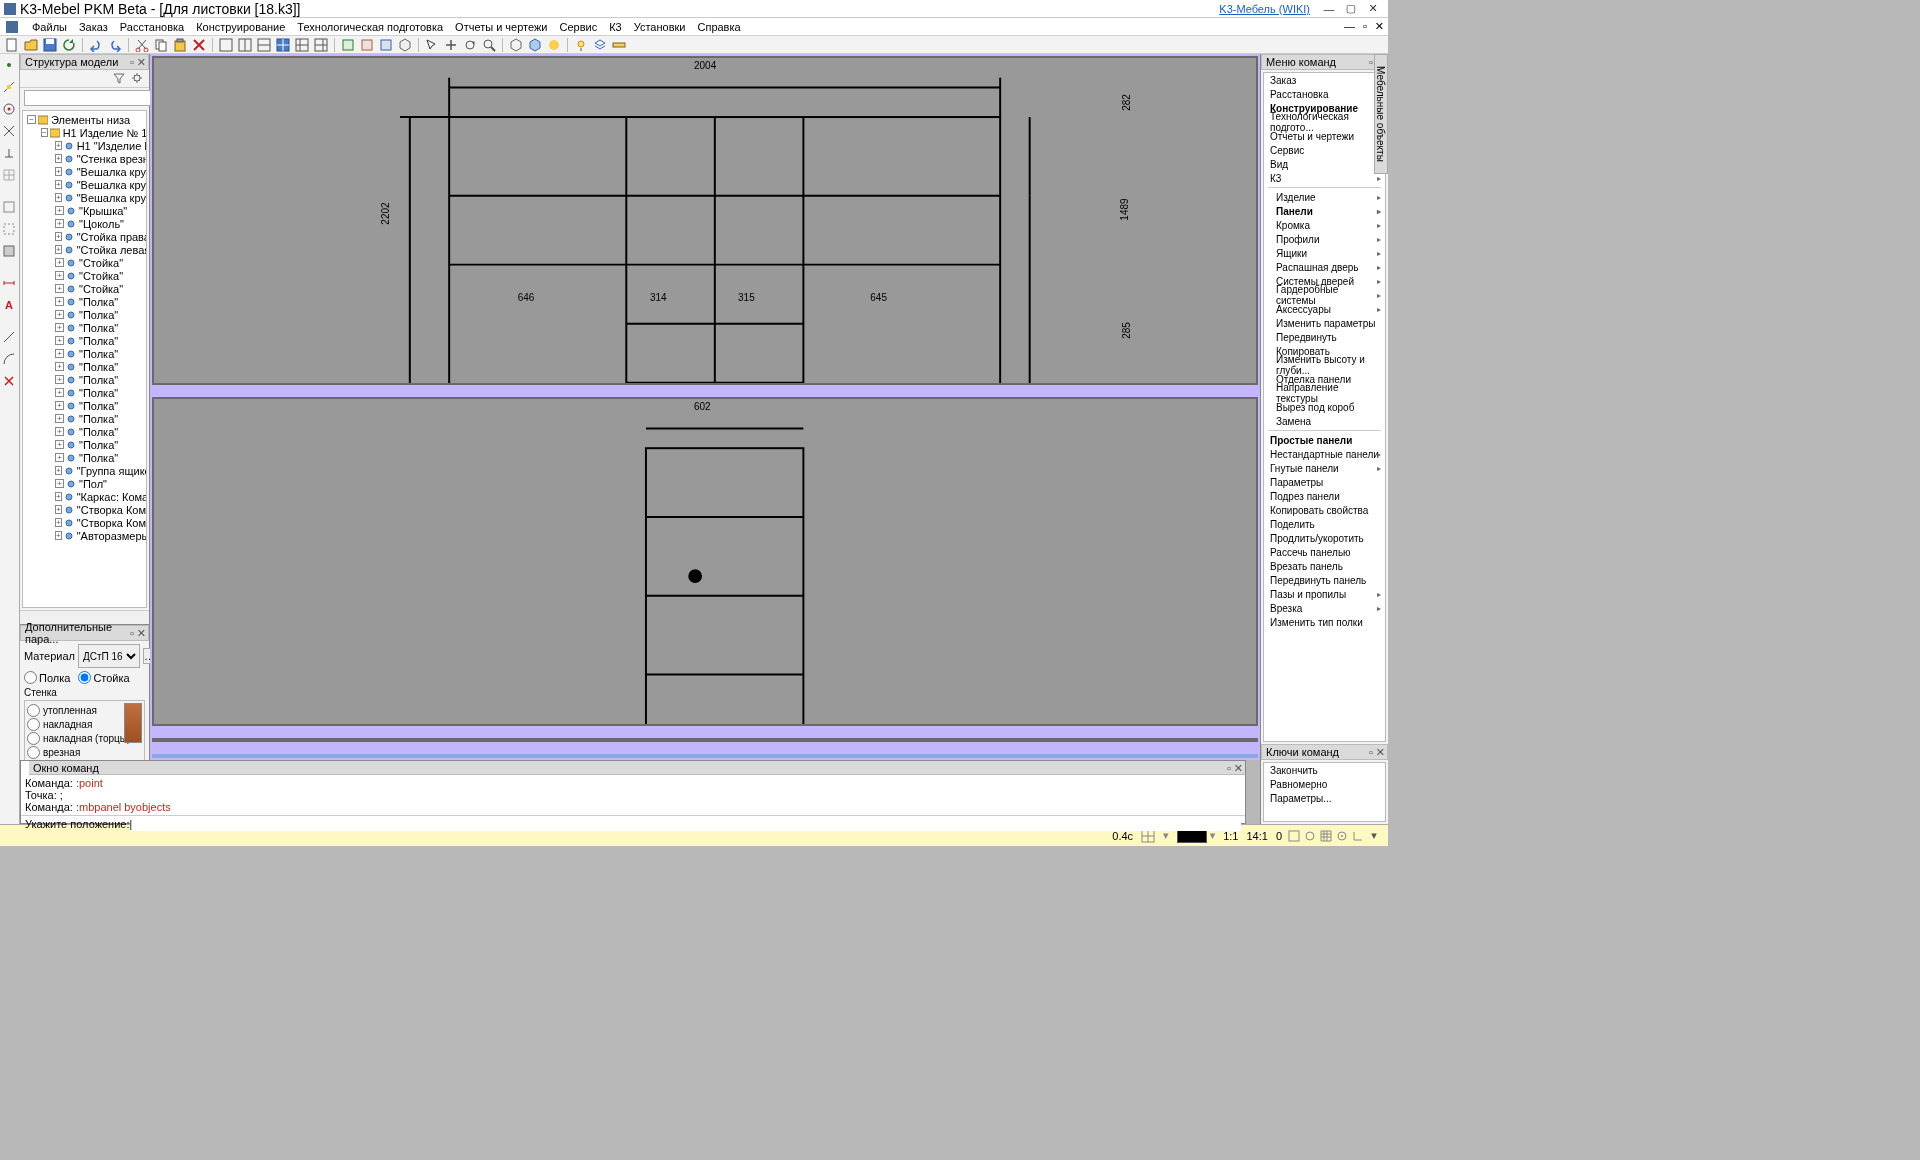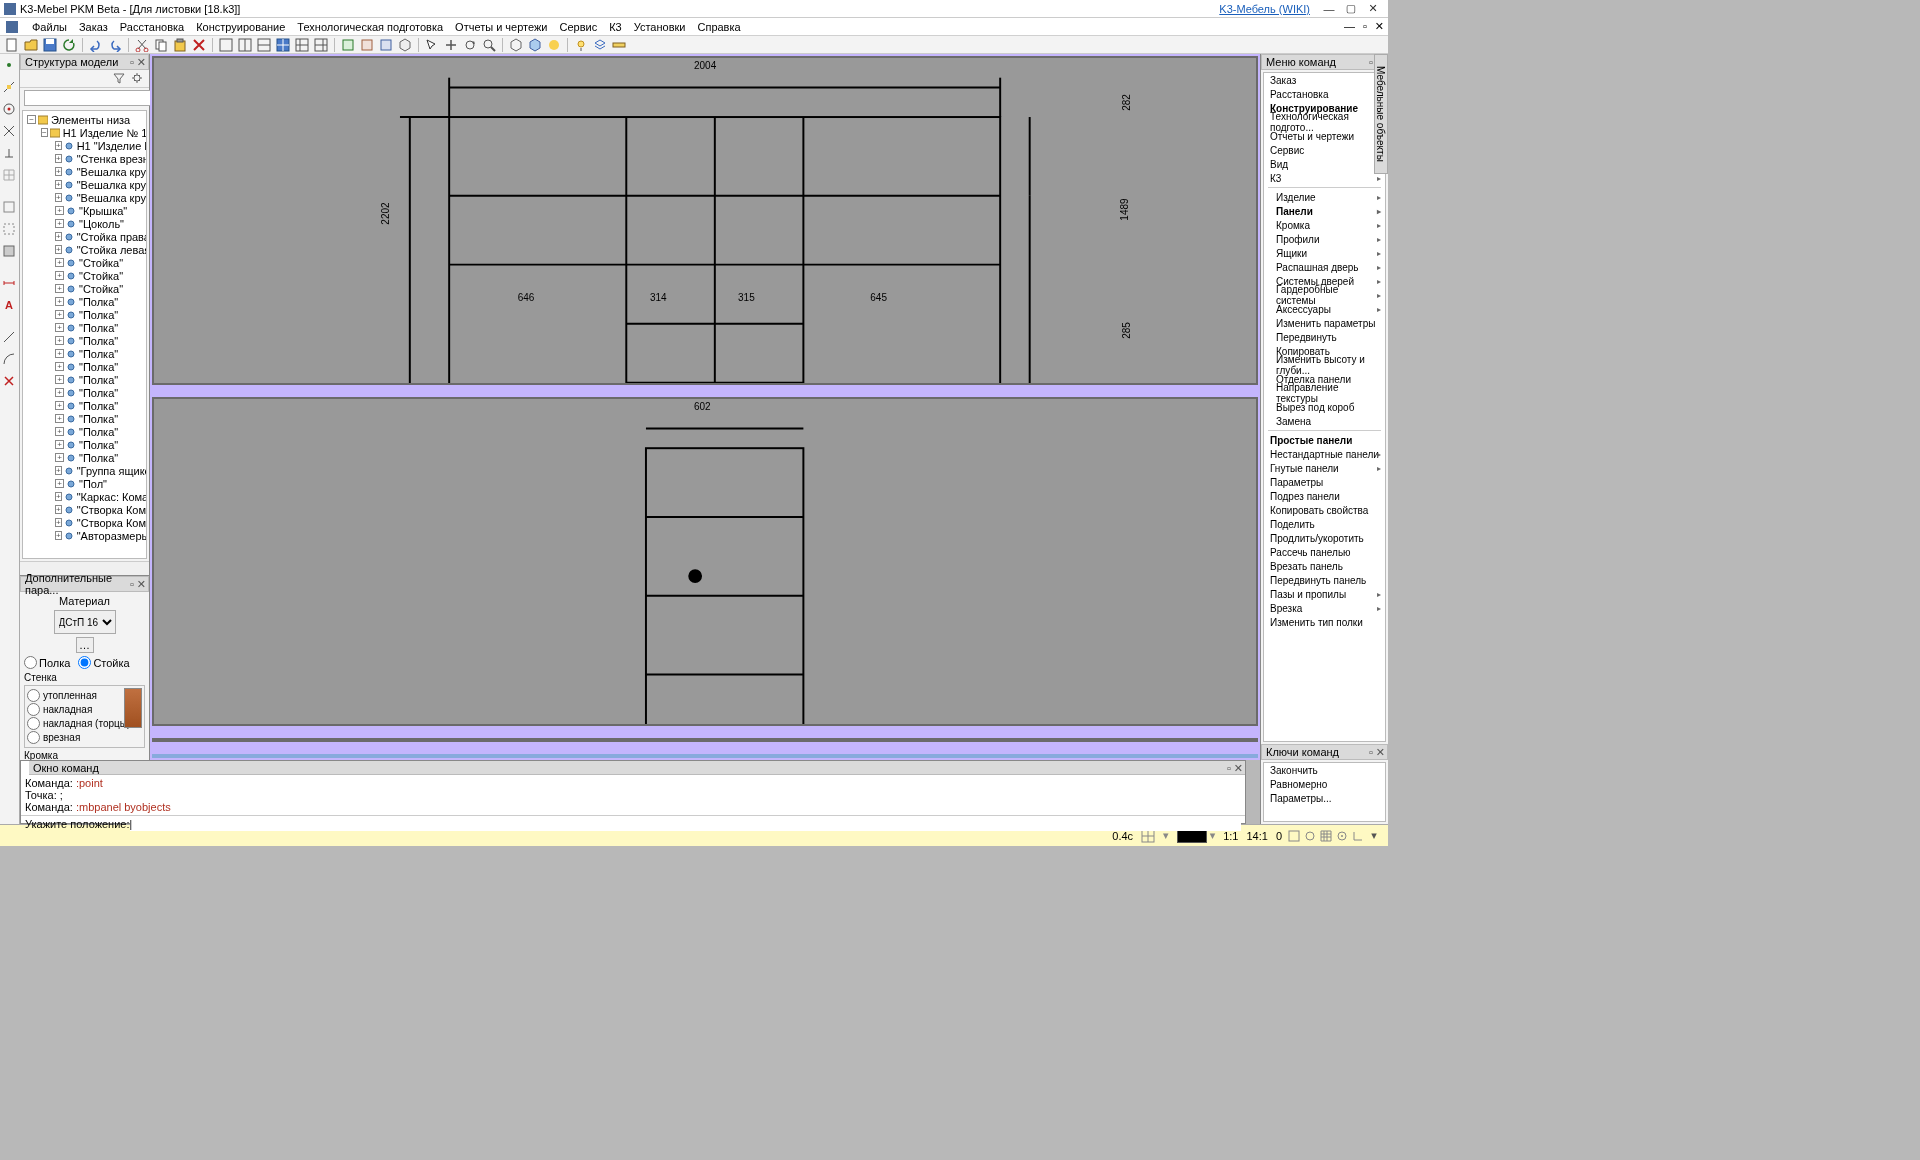"K3-Mebel PKM Beta - [Для" .titlebar .title { font-size: 11px -> 14px }
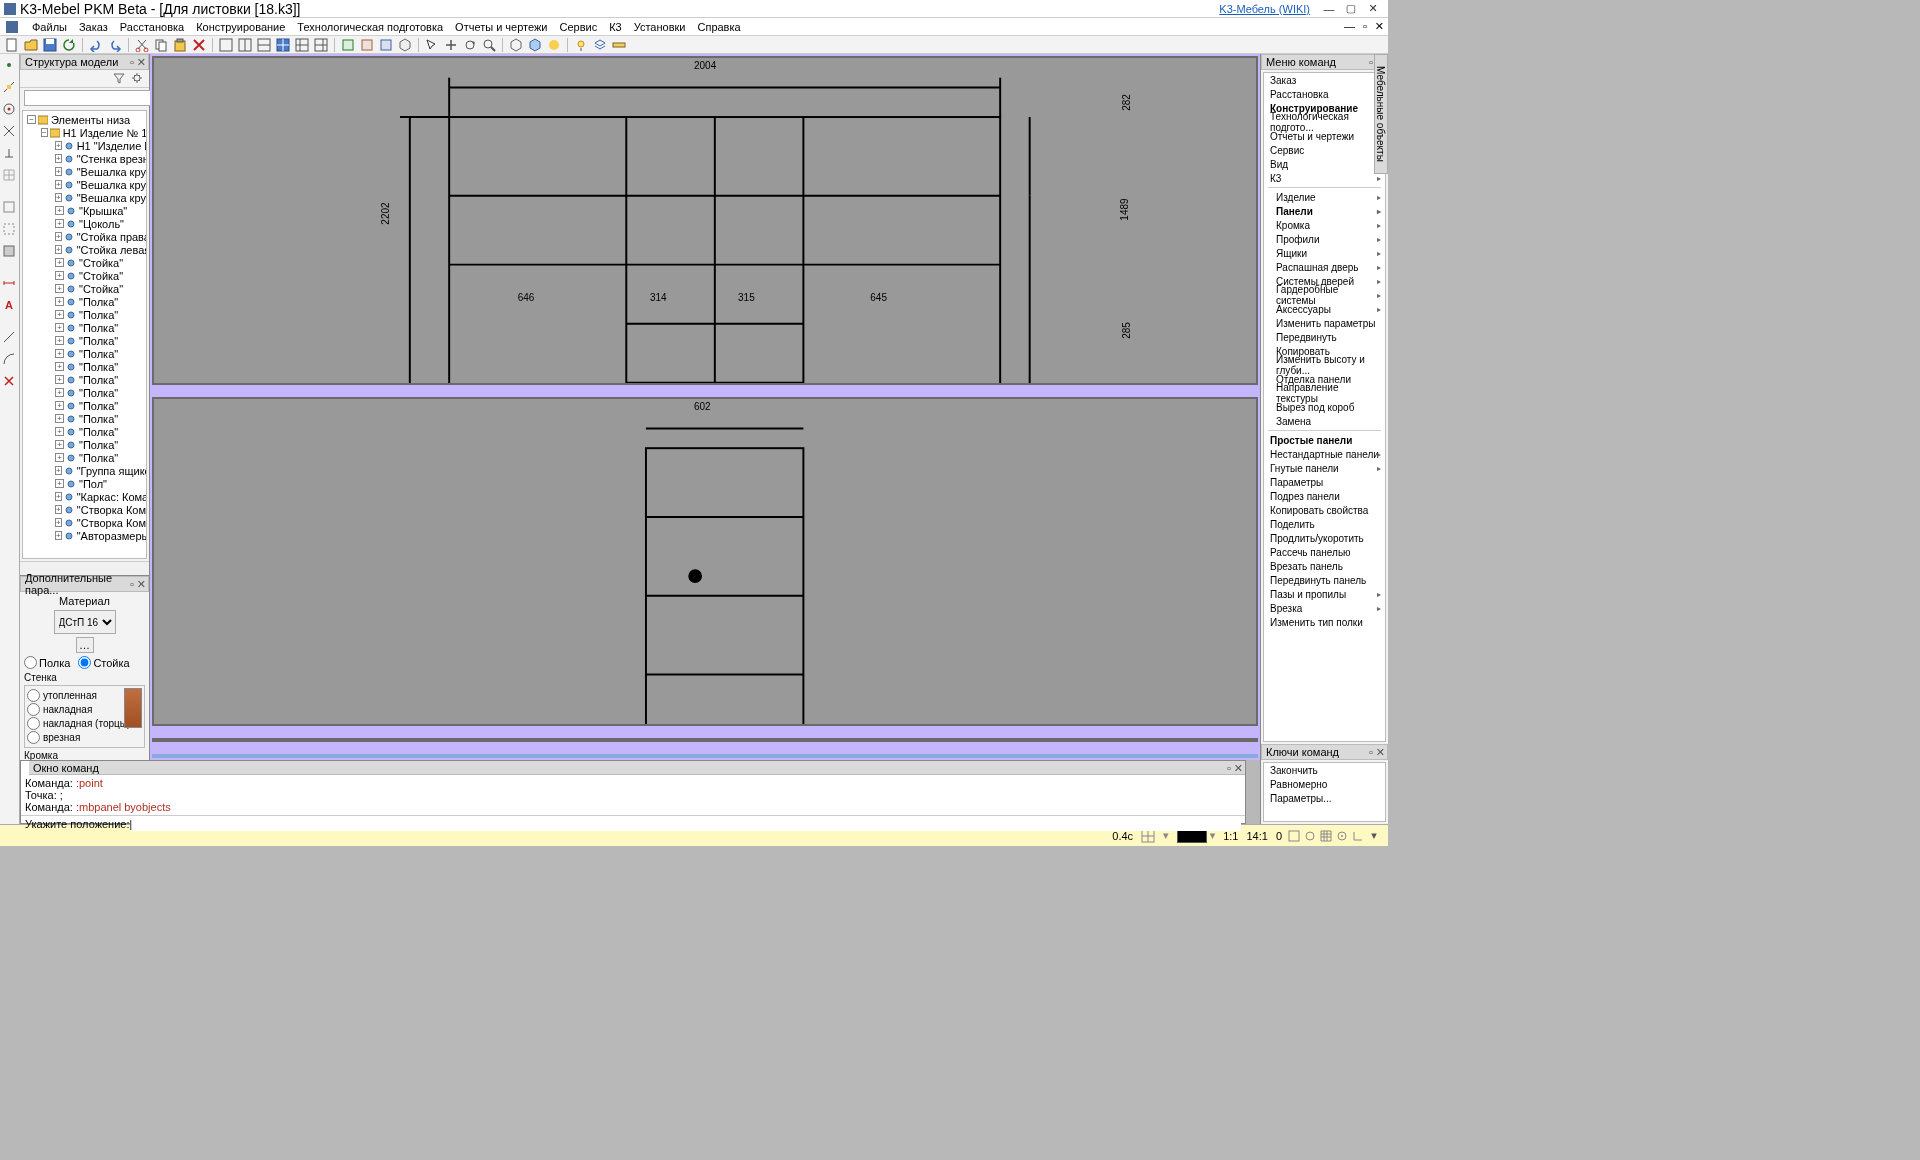"Материал" .params-row { flex-direction: column -> none }
